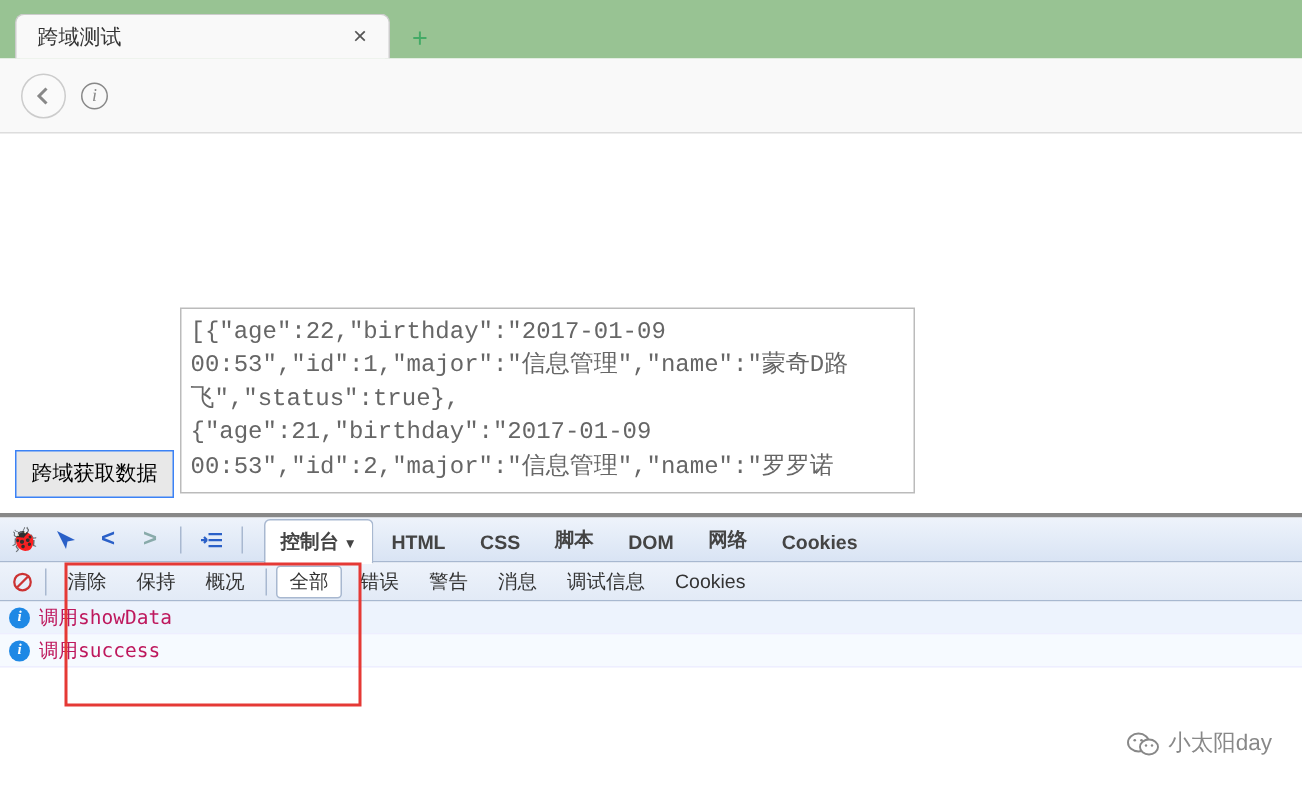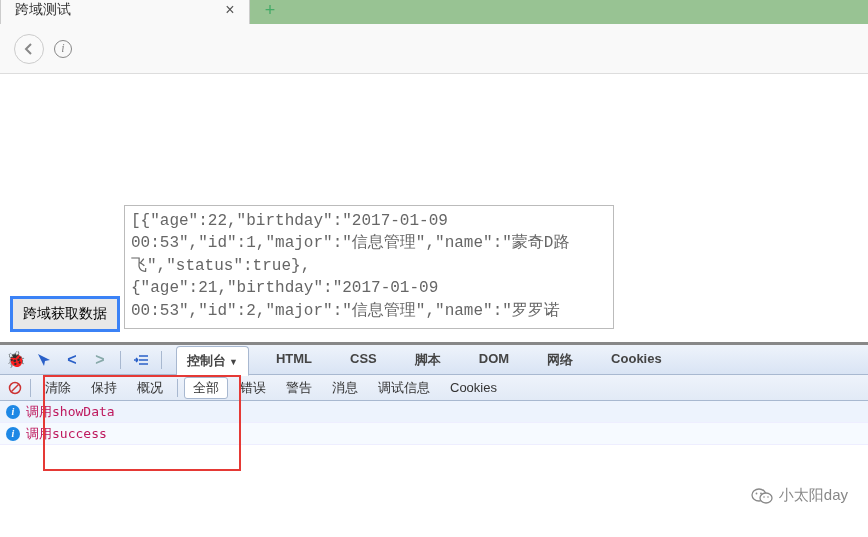"跨域测试" .tab-strip { height: 24px -> 39px; padding-left: none -> 10px }
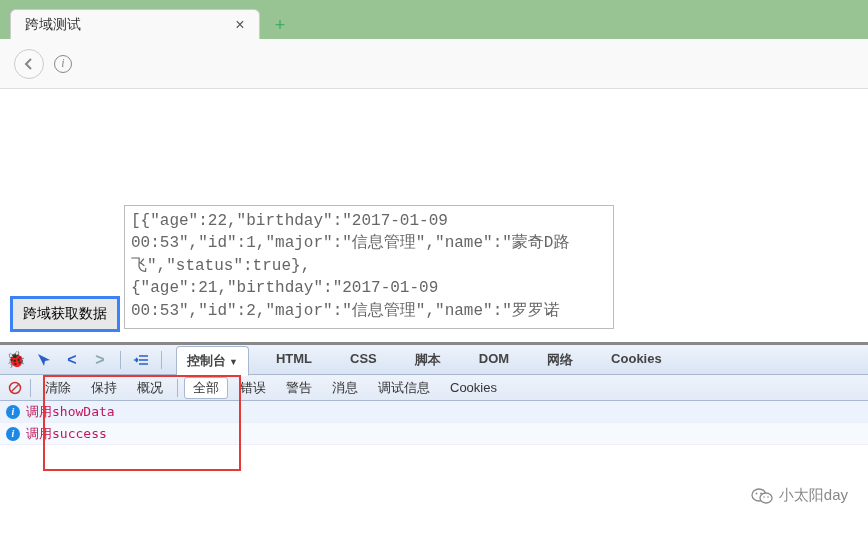"跨域获取数据" .btn-fetch { border: 3px solid #3b82f6 -> 1px solid #3b82f6 }
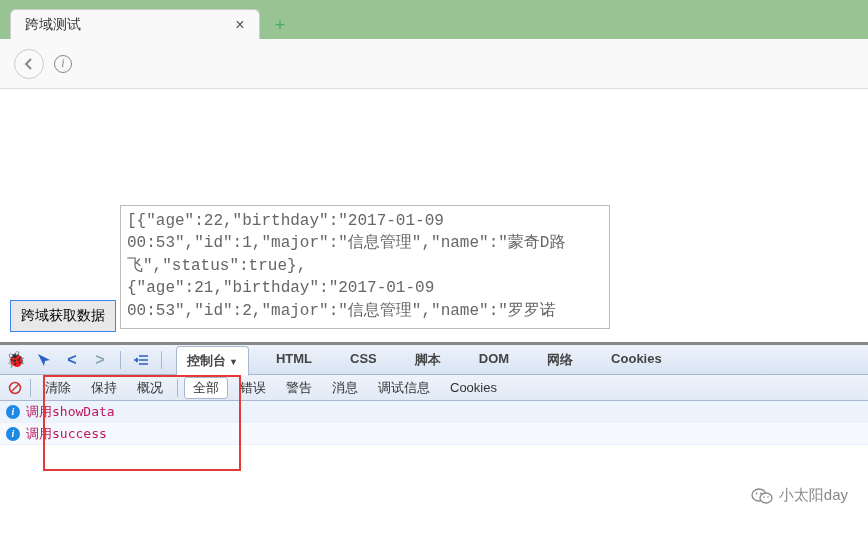"控制台 ▼" .dt-tabs { align-items: flex-start -> flex-end; gap: 16px -> 1px }
